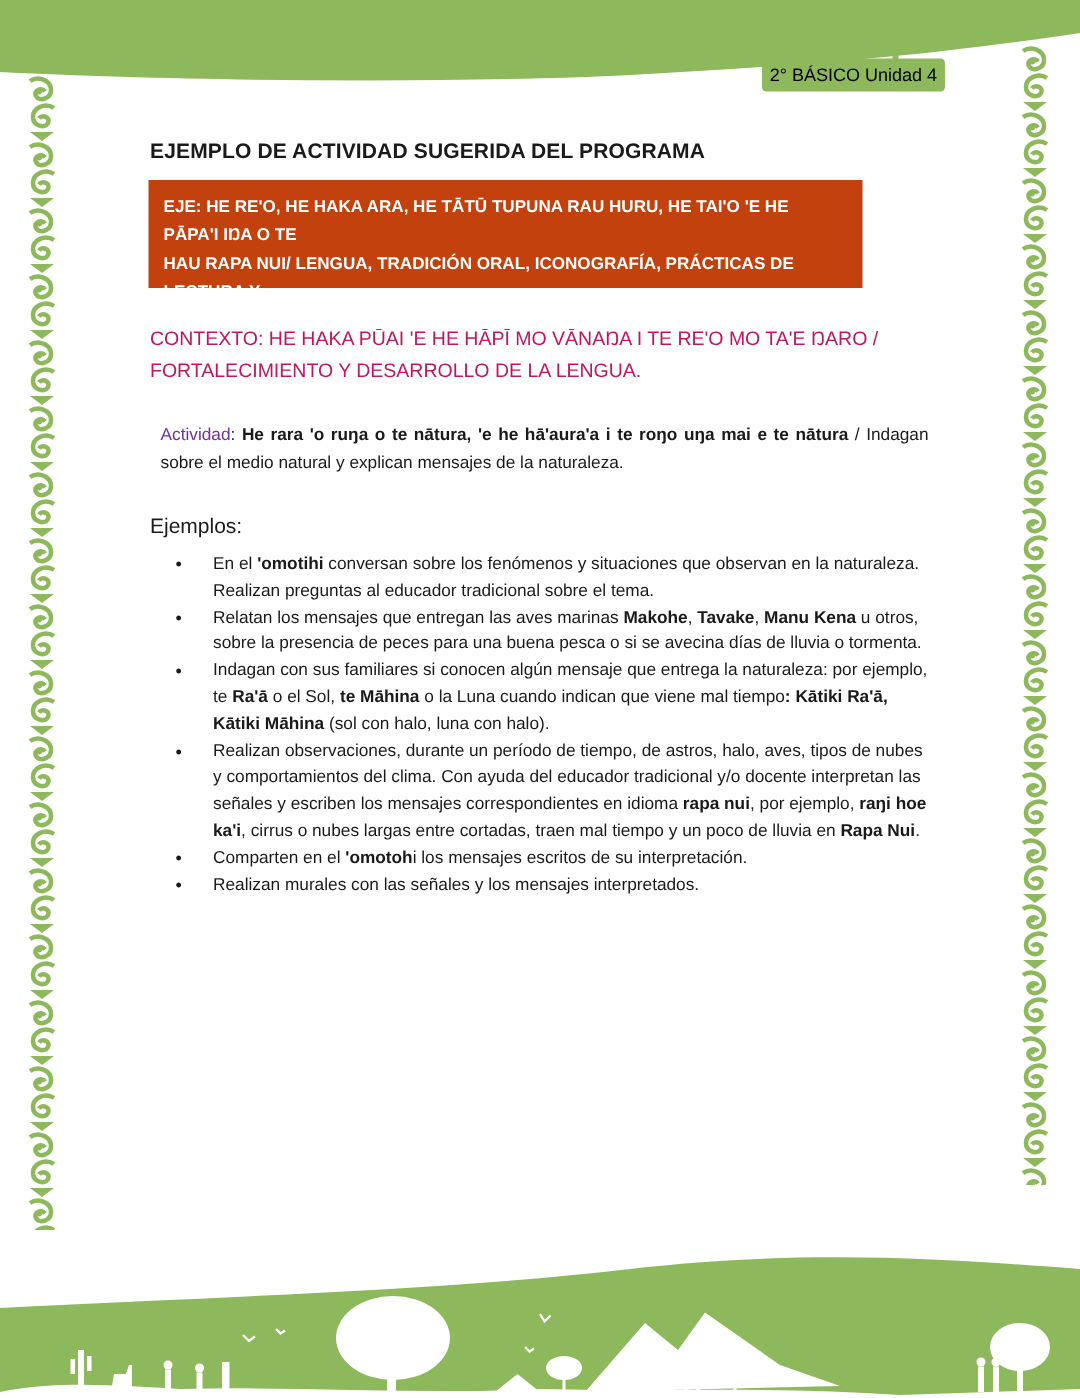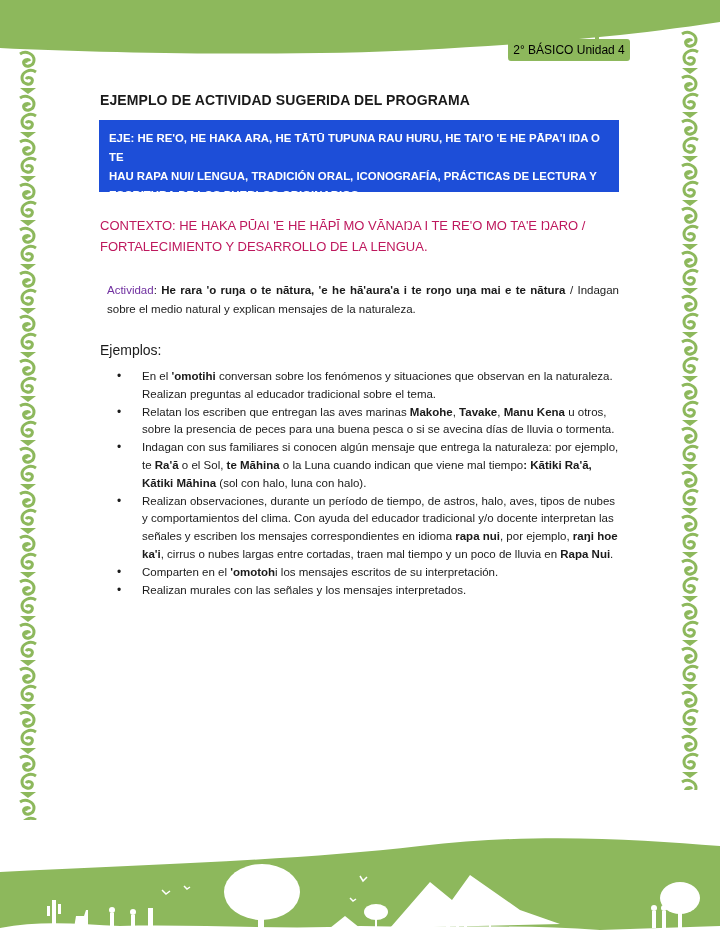"EJE: HE RE'O, HE HAKA" .eje-box { background: #1d4ed8 -> #c2410c; width: 520px -> 476px }
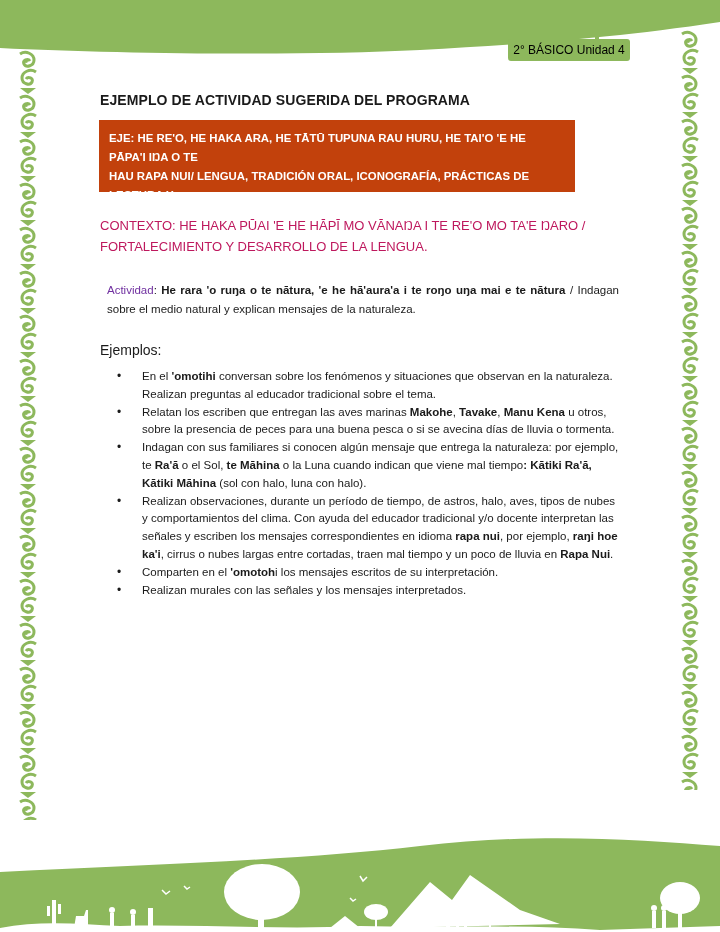"Relatan los escriben que entregan" span { text: escriben -> mensajes }
